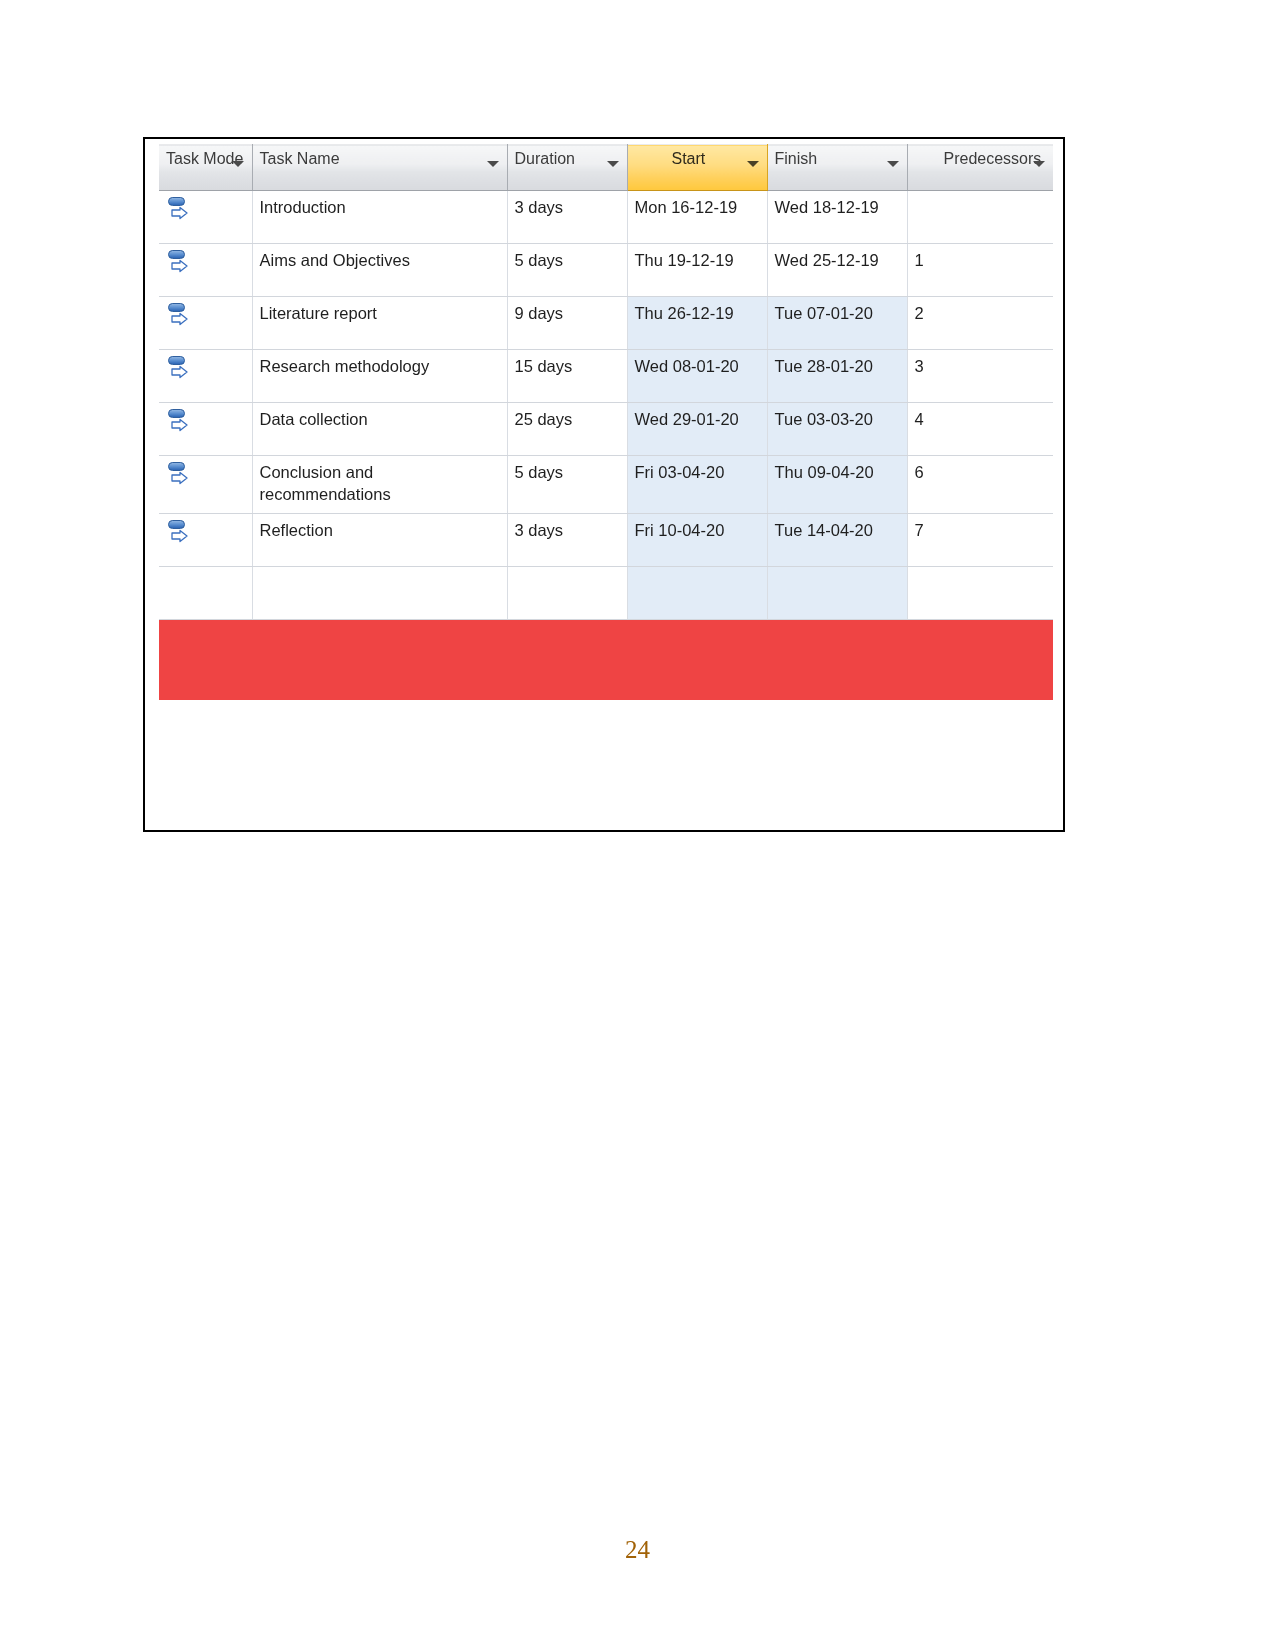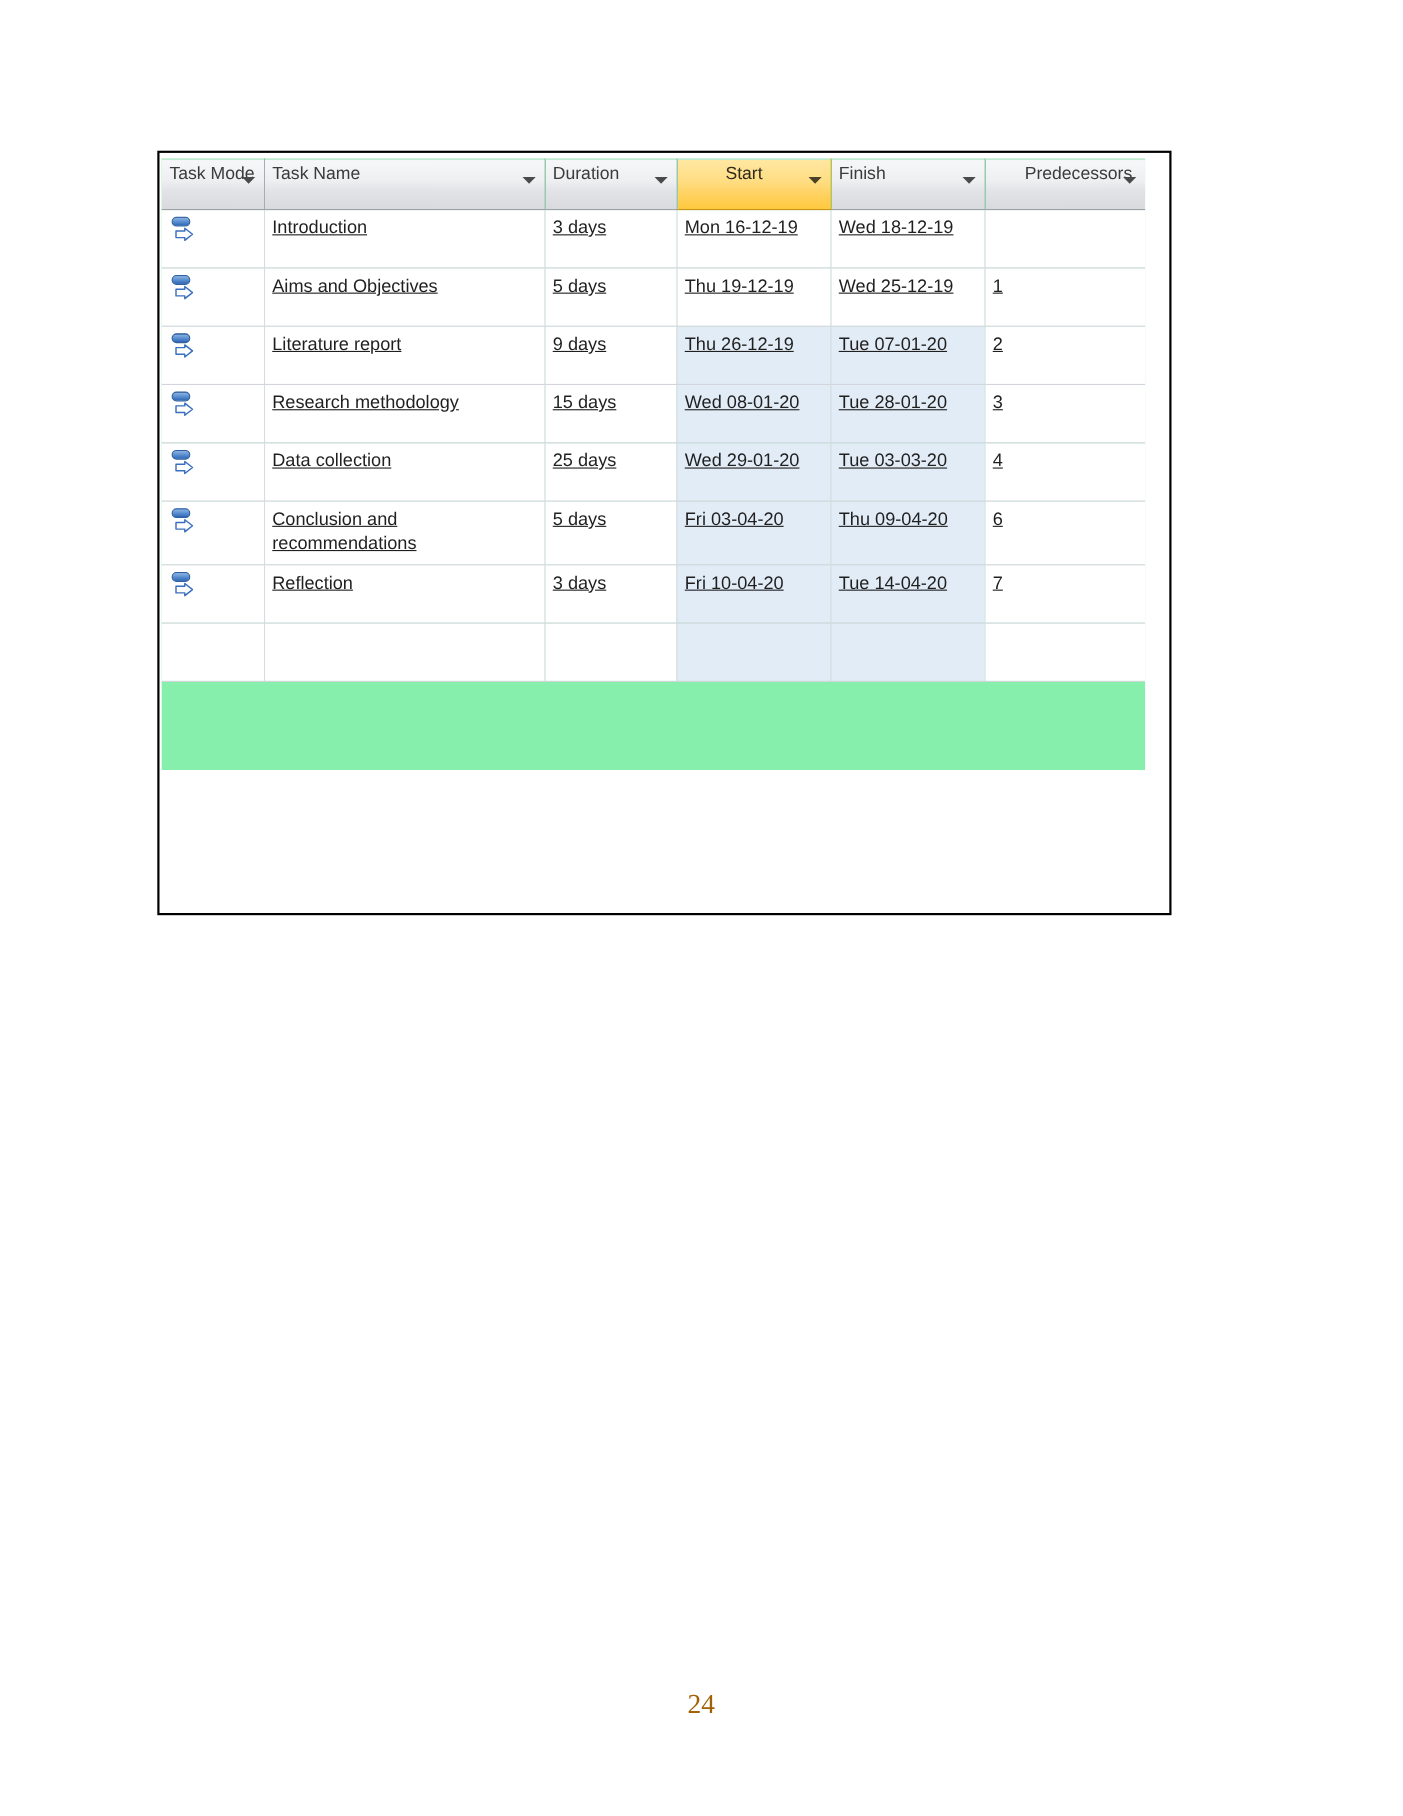"Task Mode" #project-grid { background: #86efac -> #ef4444; left: 2px -> 14px }
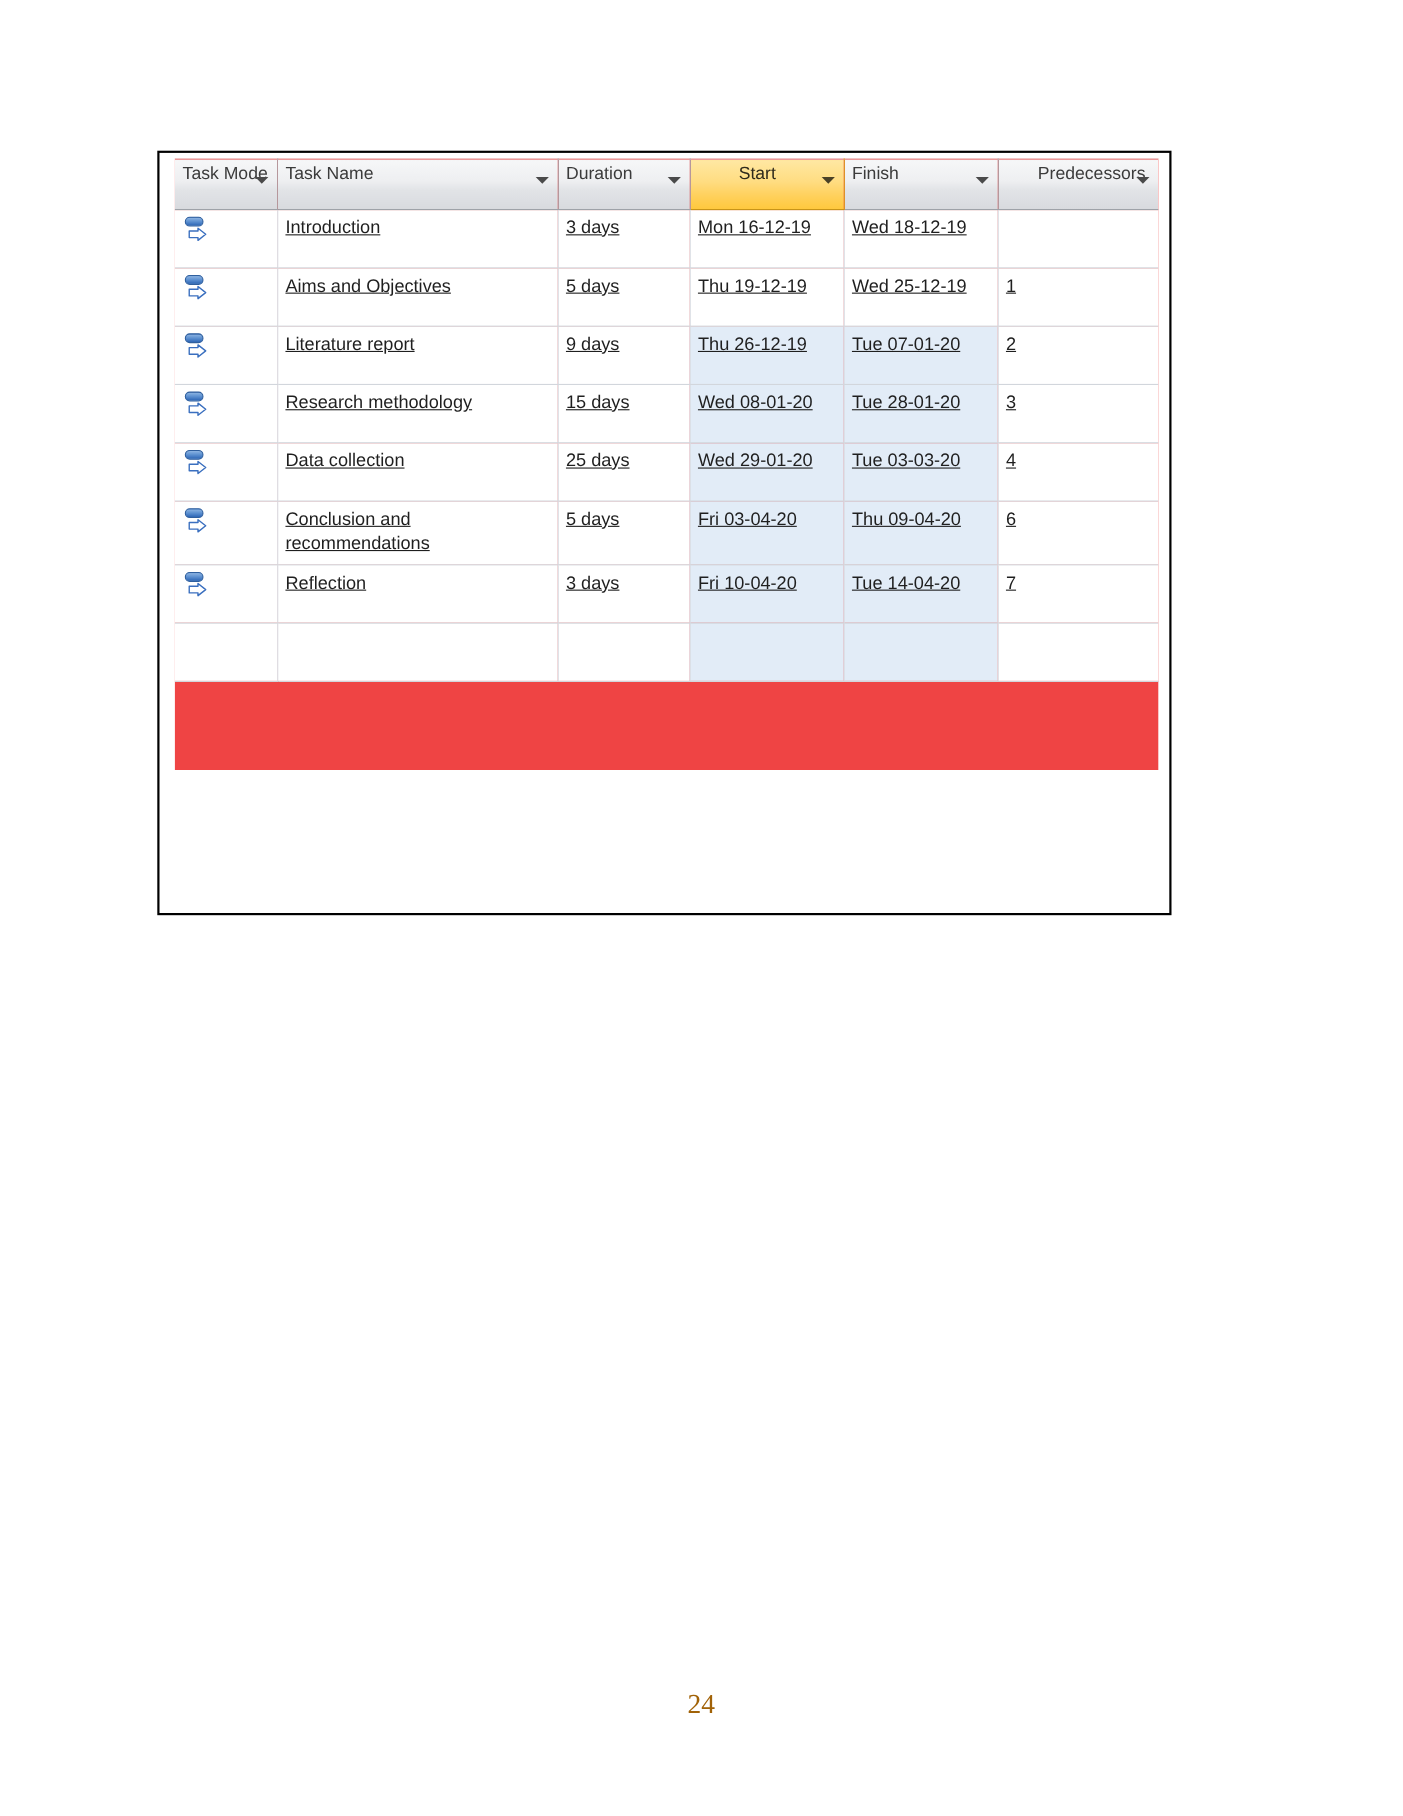"Introduction" table.grid tbody td { text-decoration: underline -> none }
